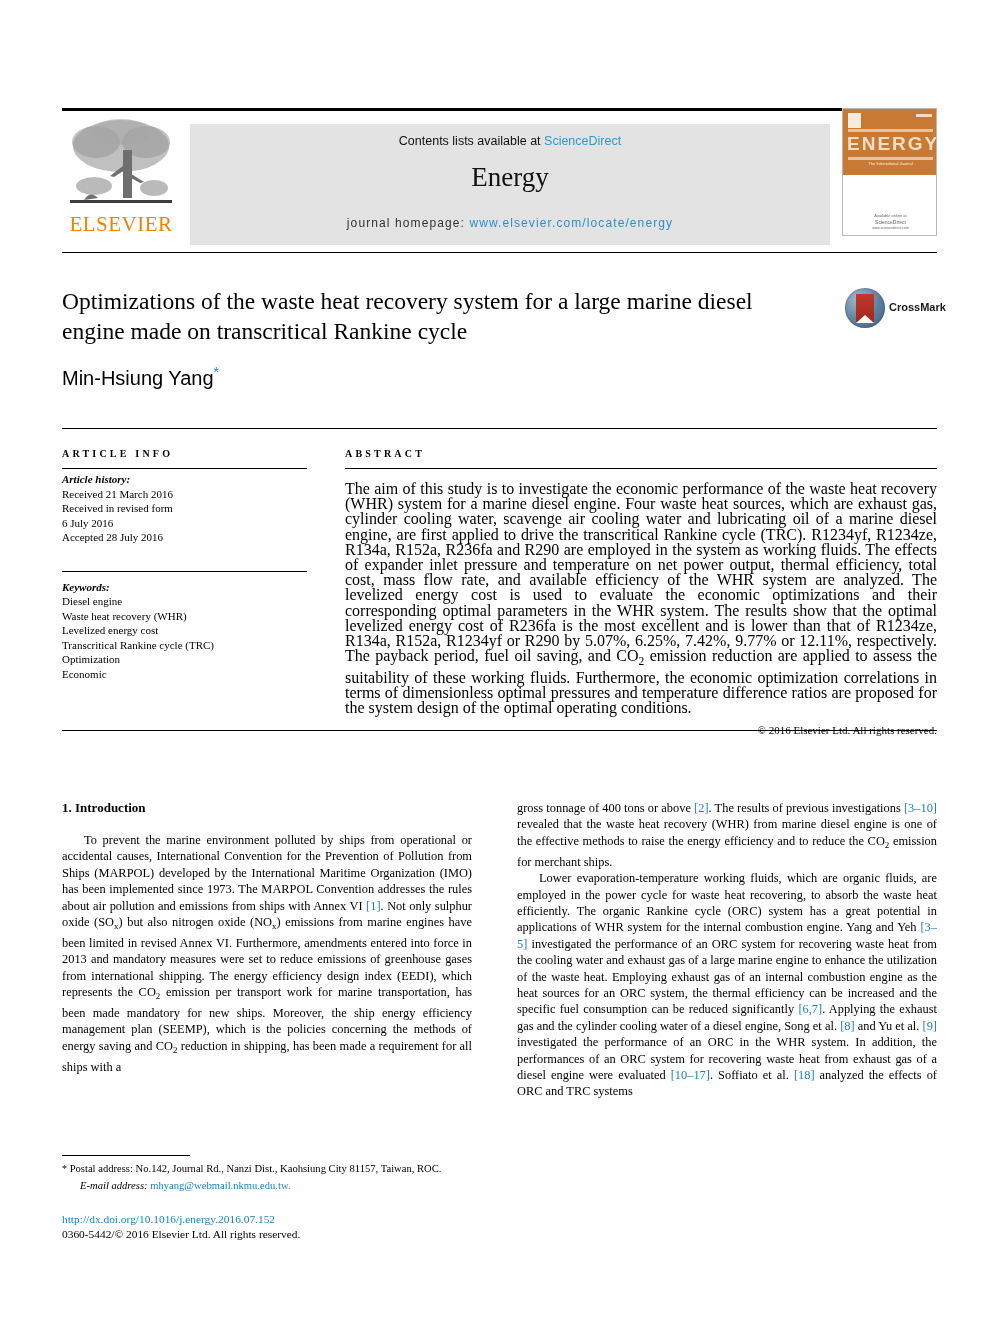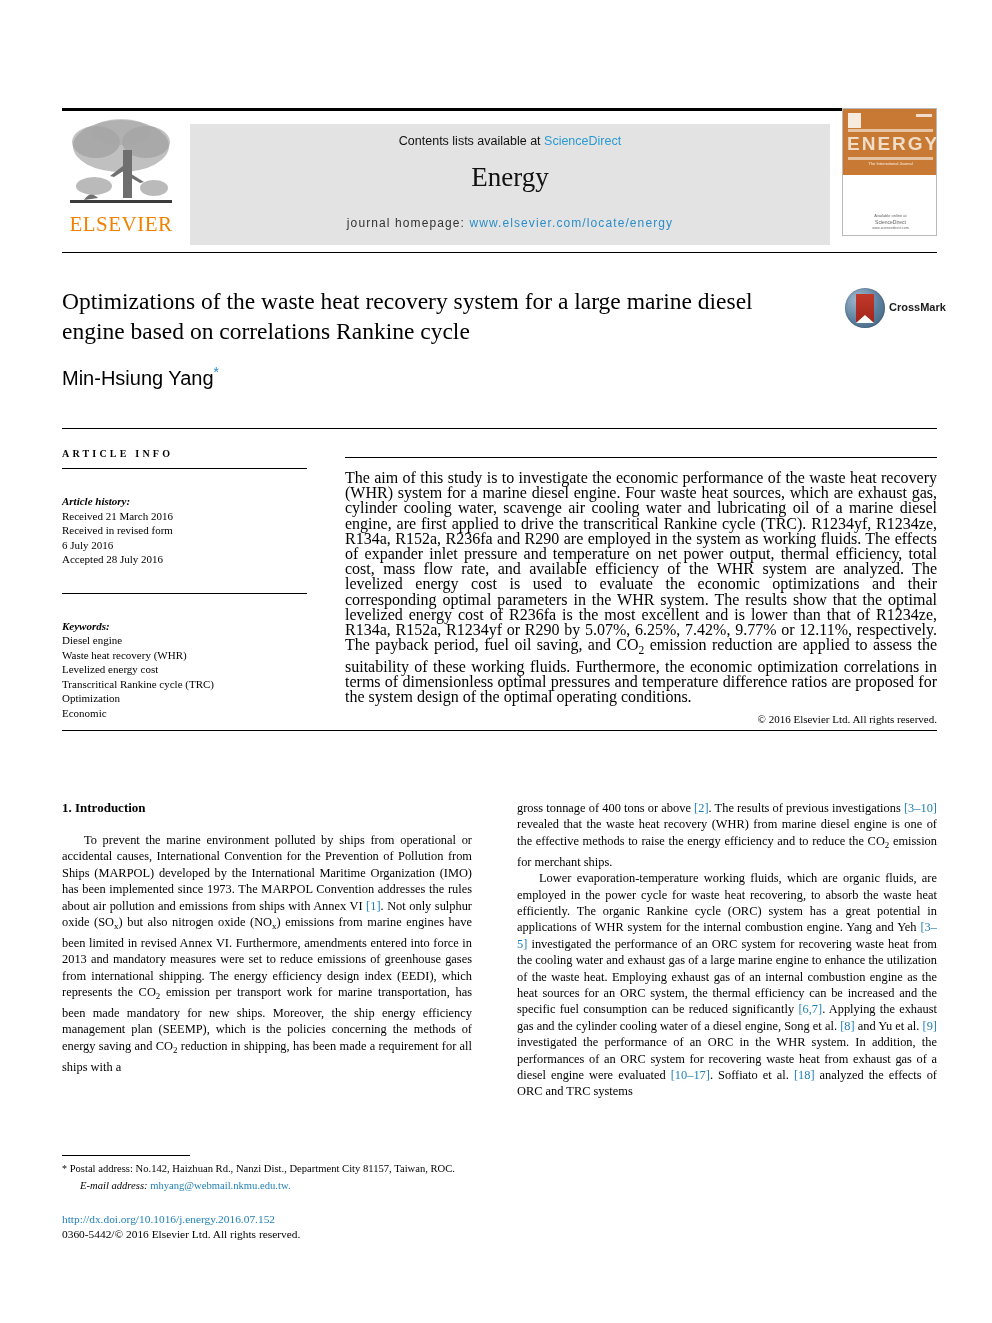"Optimizations of the waste heat" div.article-title { text: based on correlations -> made on transcritical }
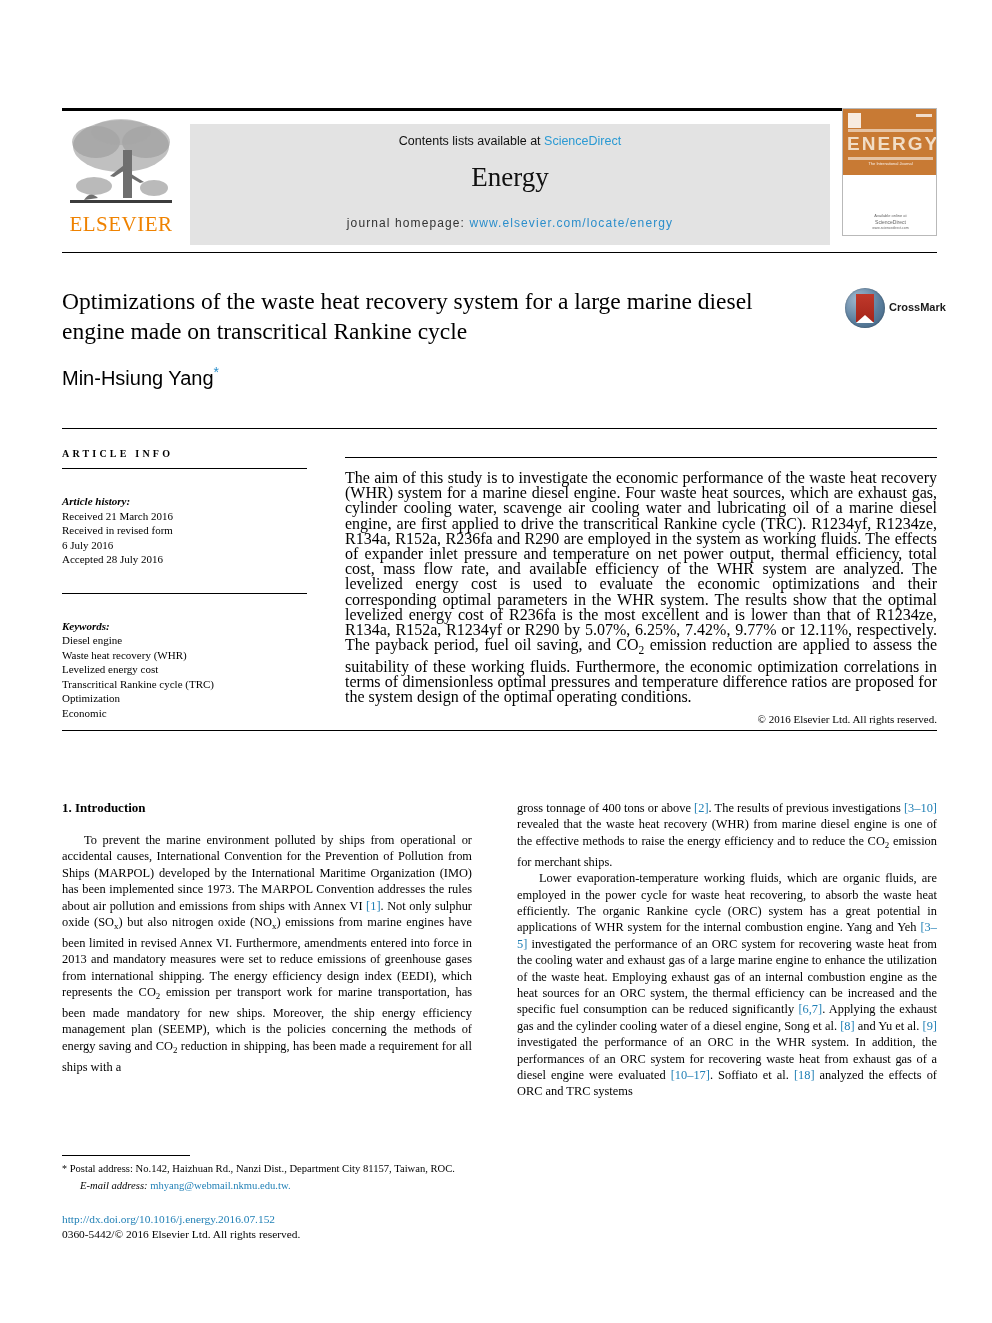"ABSTRACT" div.section-label { html: none -> <div>ABSTRACT</div> }
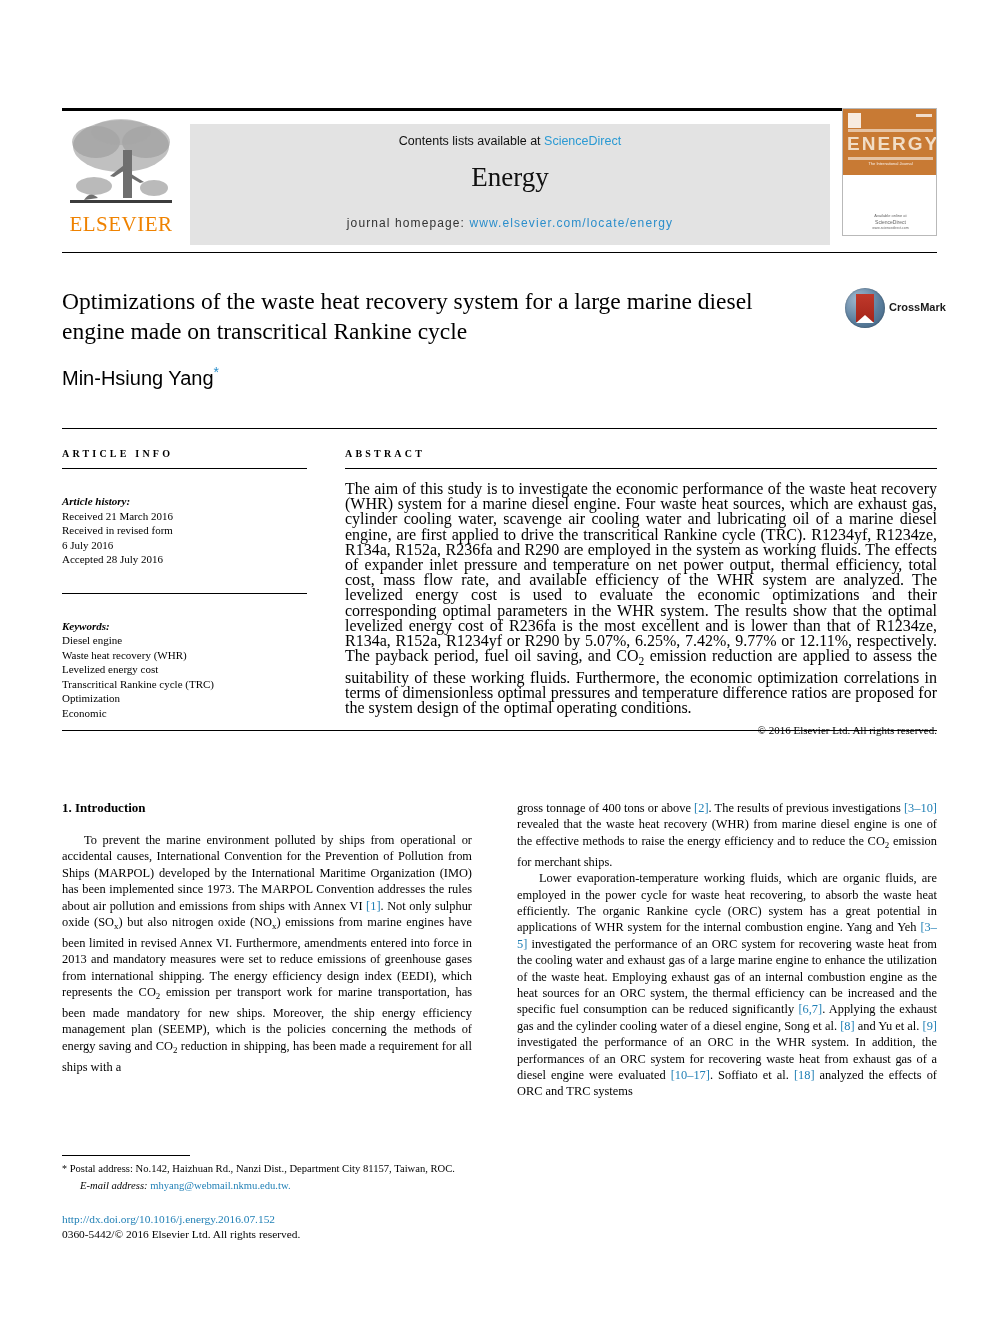"Article history:" .info-group { margin-top: 25px -> 3px }
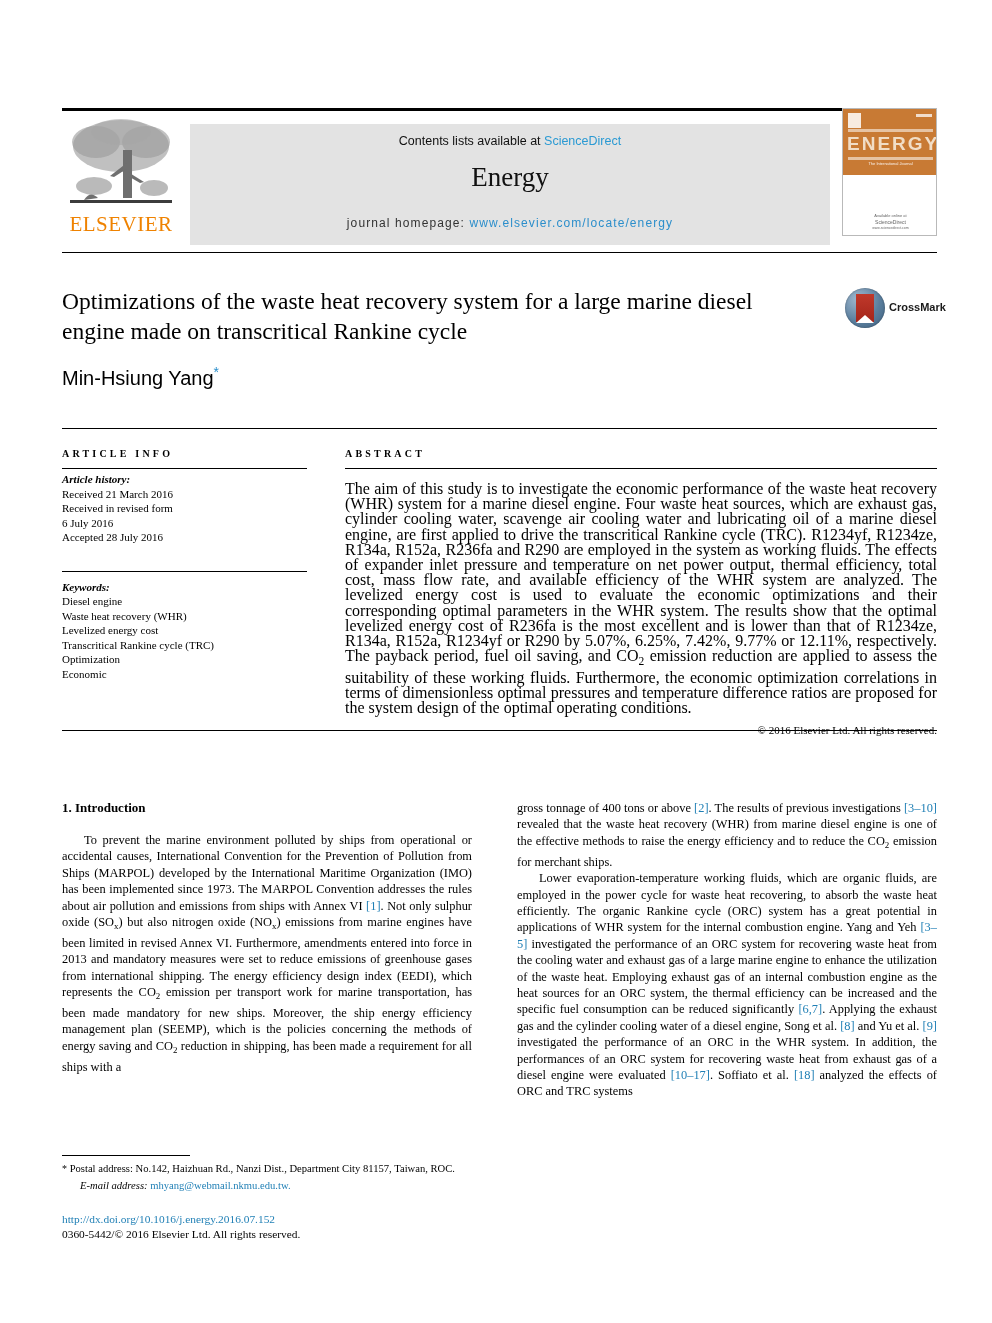"No.142, Haizhuan Rd., Nanzi Dist.," span { text: Haizhuan Rd., Nanzi Dist., Department -> Journal Rd., Nanzi Dist., Kaohsiung }
